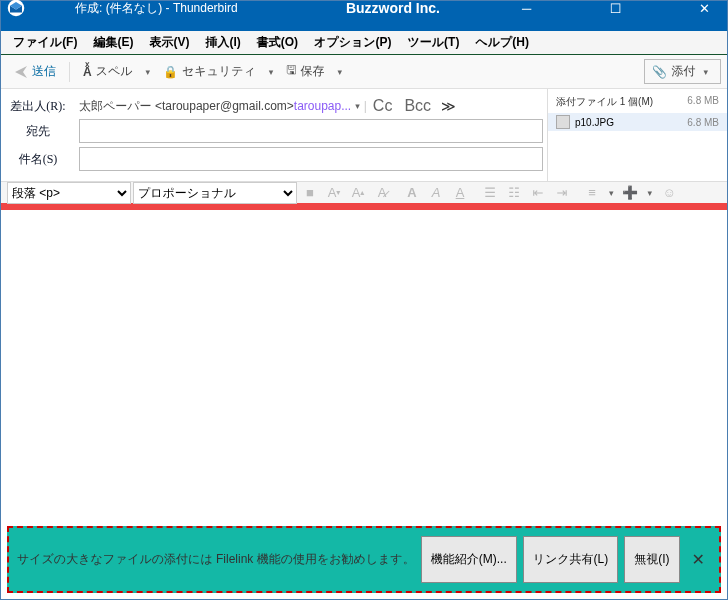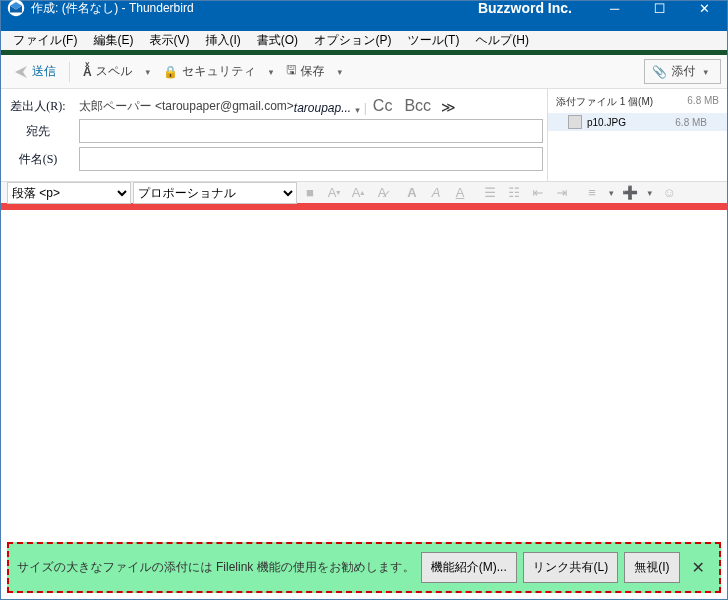"作成: (件名なし) - Thunderbird" .titlebar { gap: none -> 44px }
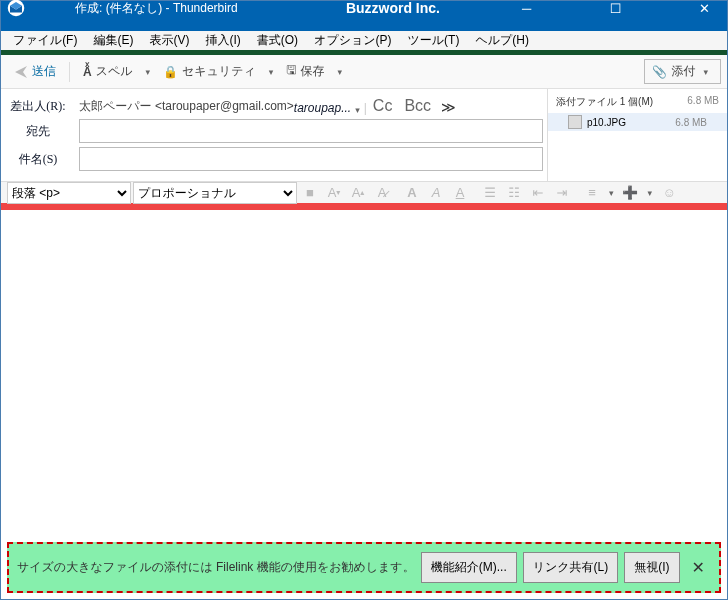"ファイル(F)" .menubar { border-bottom: 5px solid #14532d -> 1px solid #14532d; font-weight: none -> bold }
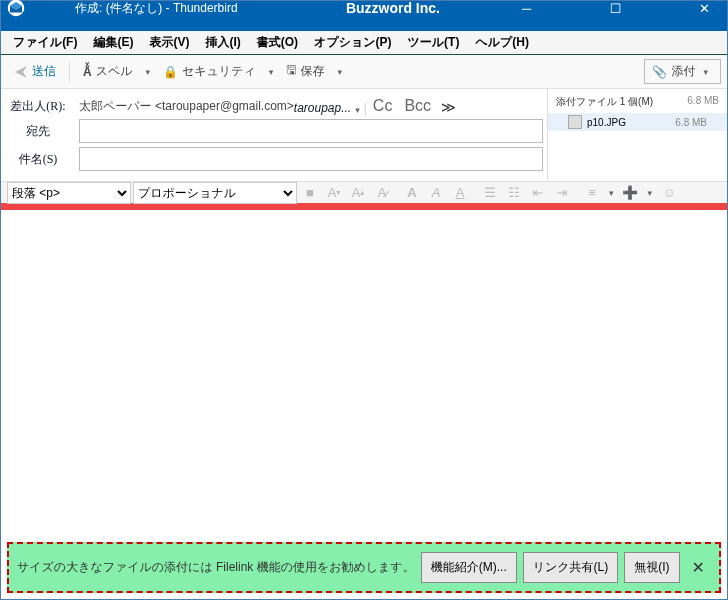"太郎ペーパー <taroupaper@gmail.com>" .fromval { align-items: flex-end -> center }
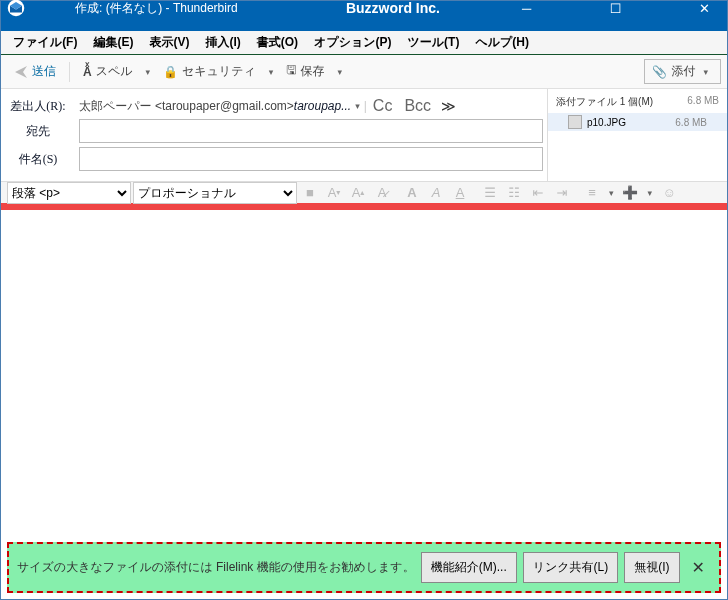"taroupap..." .fromval .extra { color: #0f172a -> #8b5cf6; font-style: italic -> none }
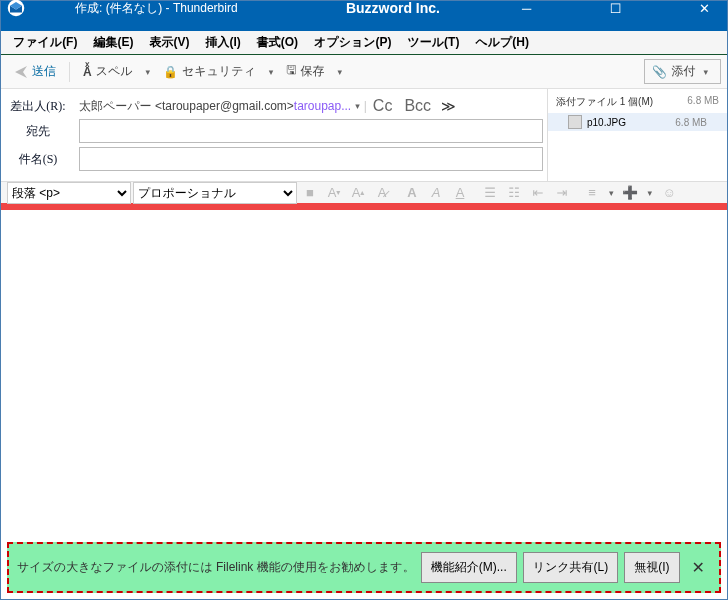"p10.JPG" .attachitem { padding: 2px 20px -> 2px 8px }
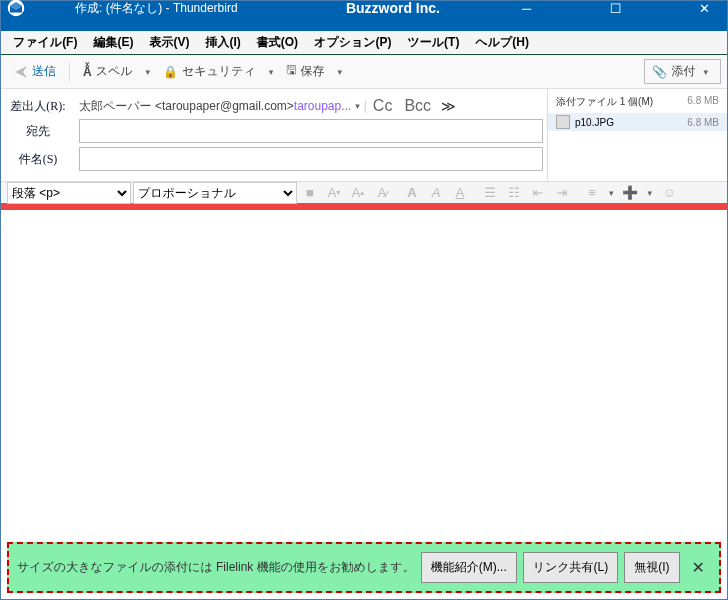"サイズの大きなファイルの添付には Filelink 機能の使用をお勧めします。" .notify { background: #86efac -> #14b8a6 }
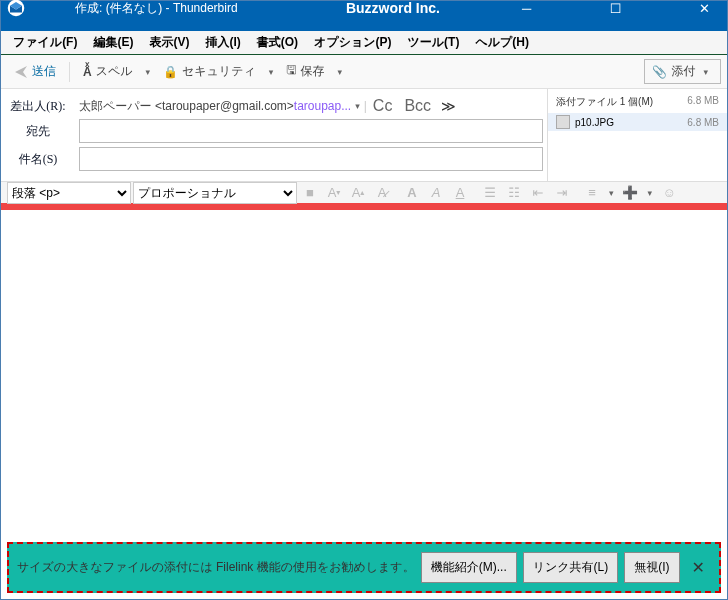"機能紹介(M)..." .notify .nbtn { padding: 6px 9px -> 14px 9px }
